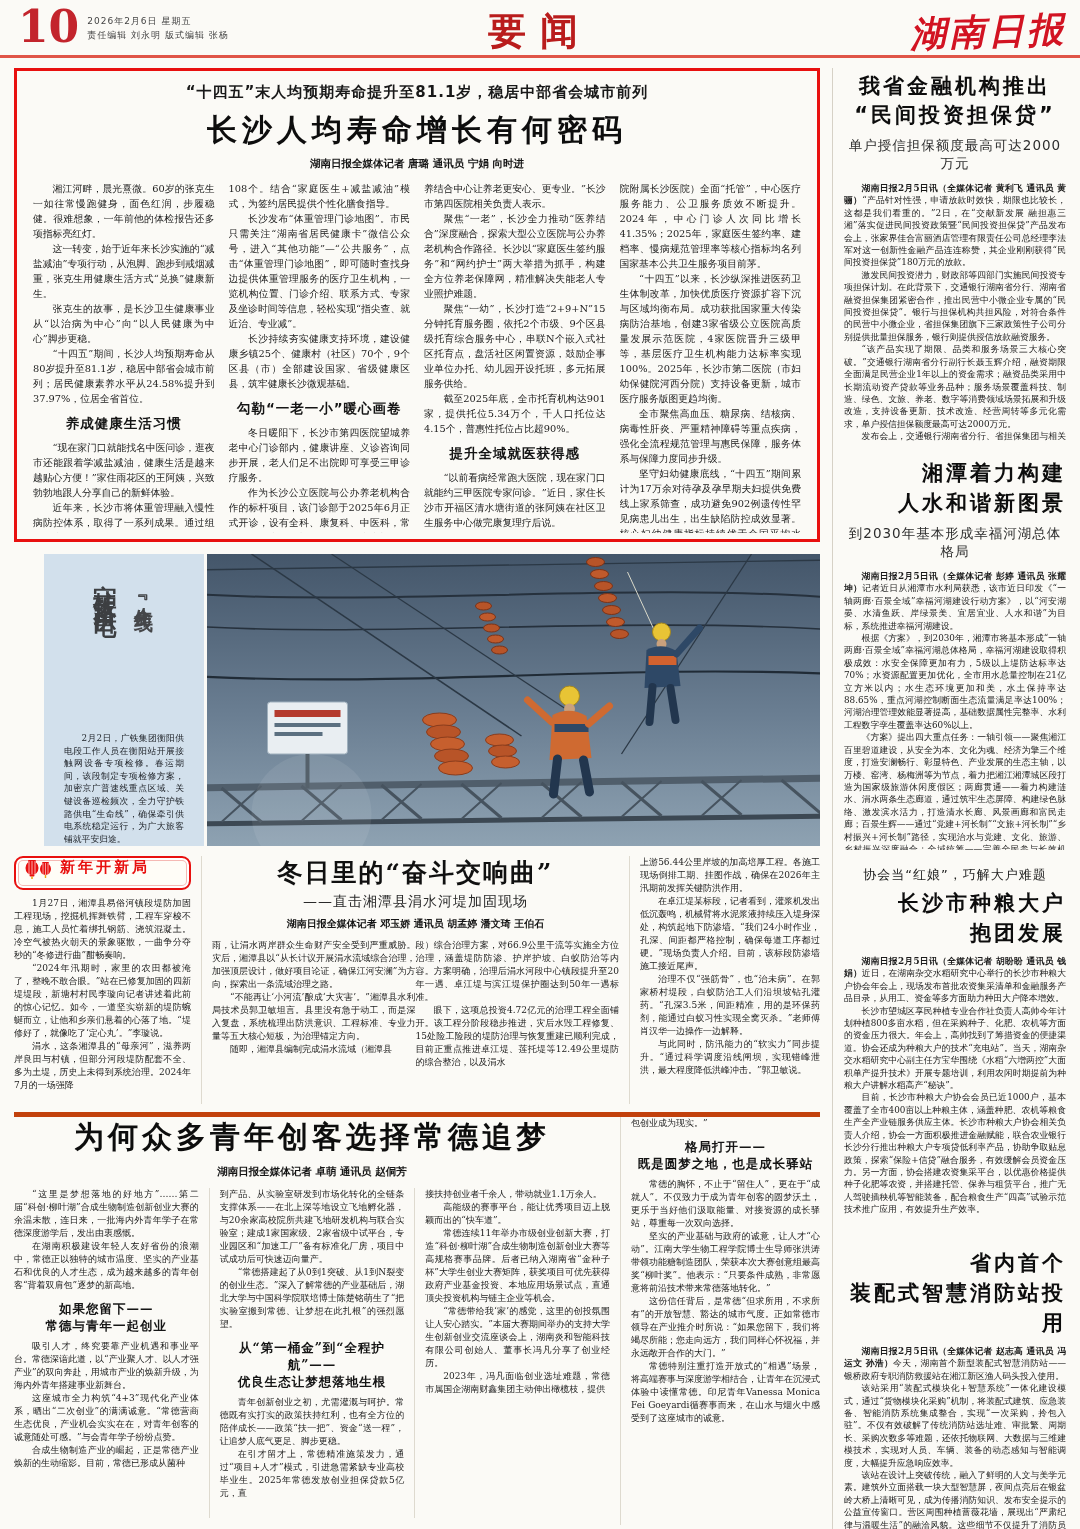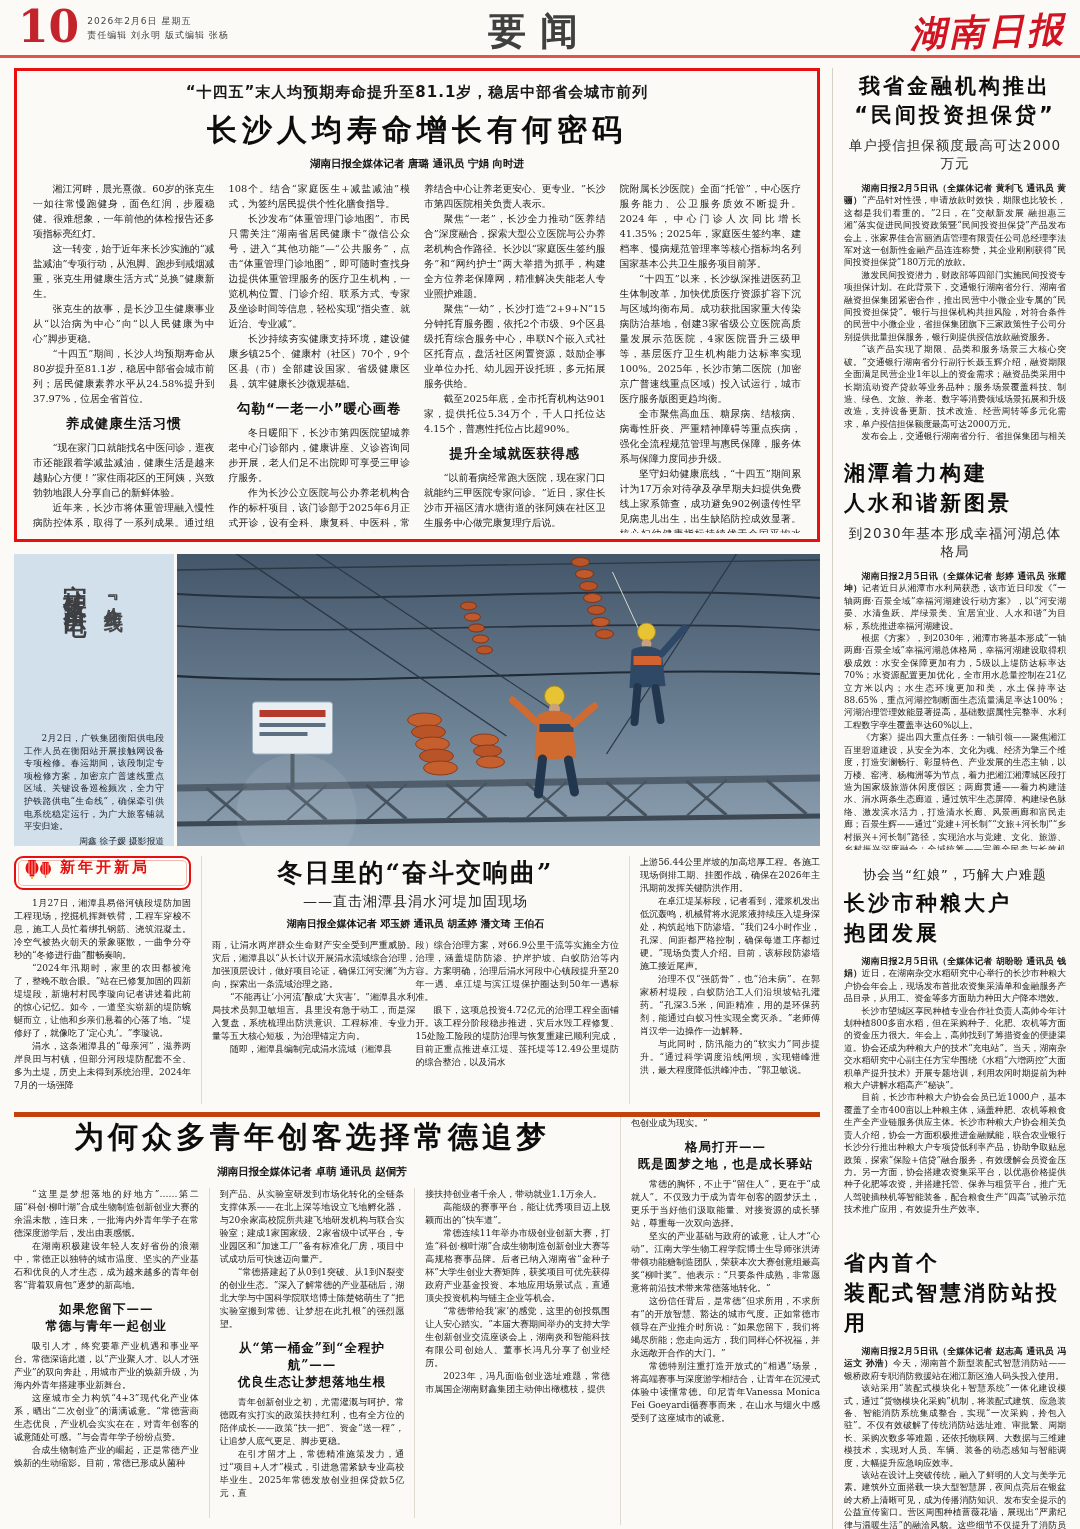"要闻" .hd-center { color: #404040 -> #b91c1c }
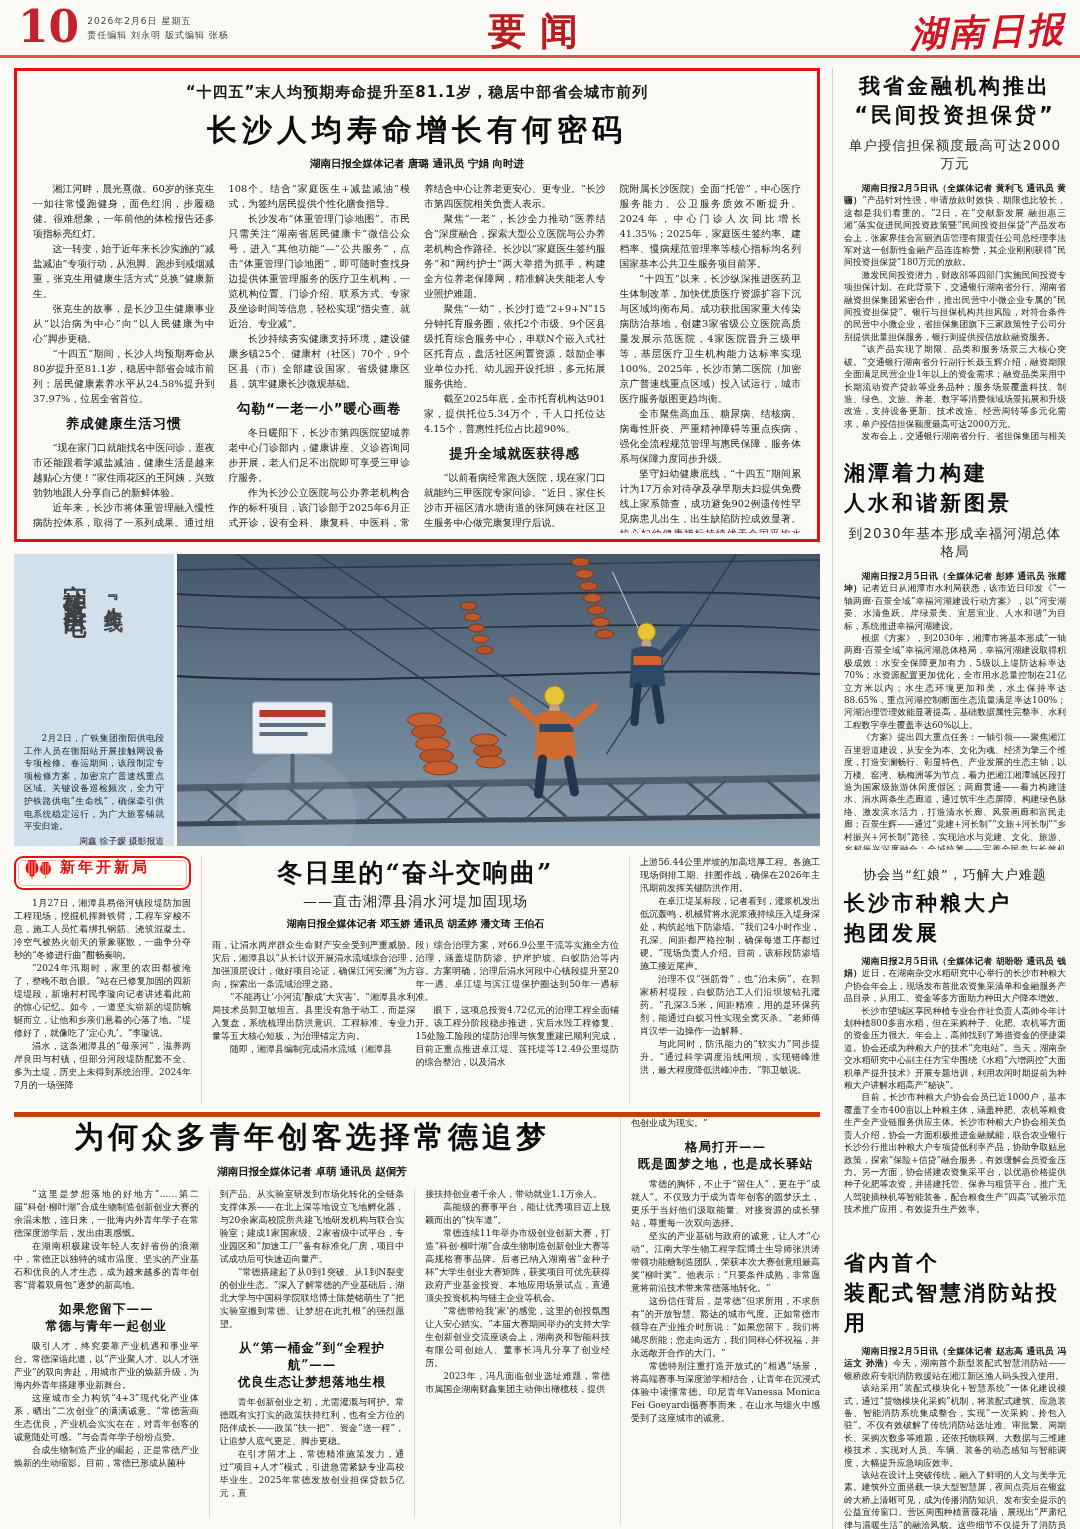"“十四五”以来，长沙纵深推进医药卫生体制改革，加快优质医疗资源扩容下沉与区域均衡" p { text: 加密京广普速线重点区域）投入试运行 -> 市妇幼保健院河西分院）支持设备更新 }
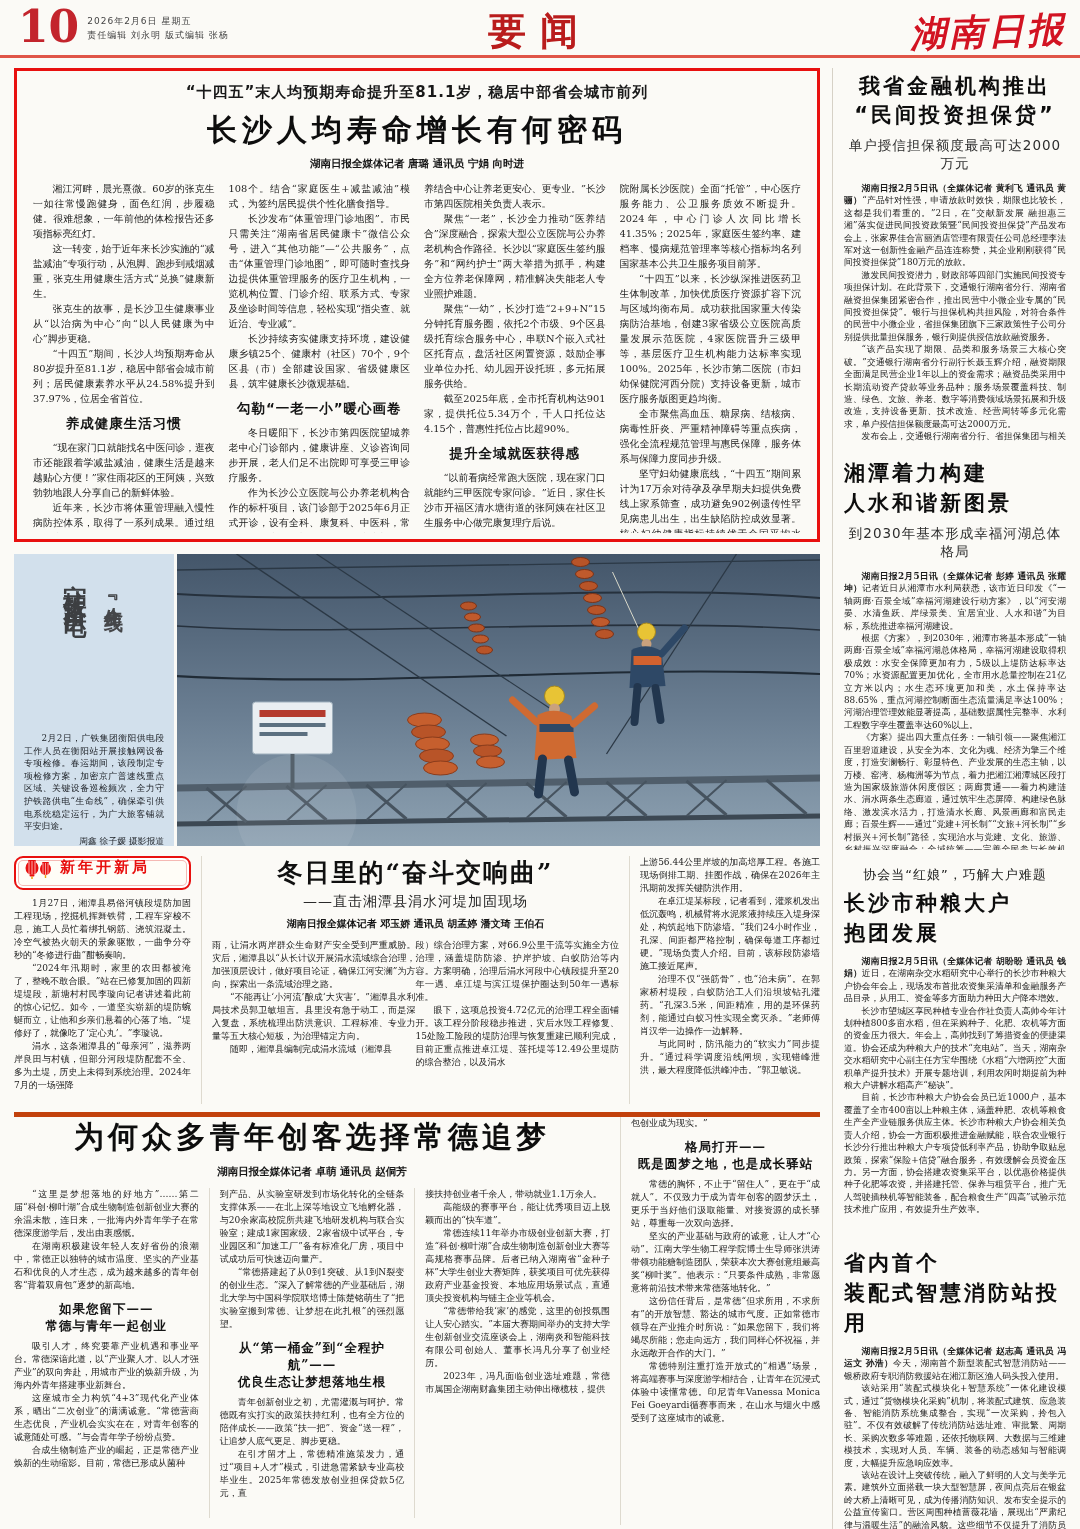"湘潭着力构建" .rh-serif { text-align: left -> right }
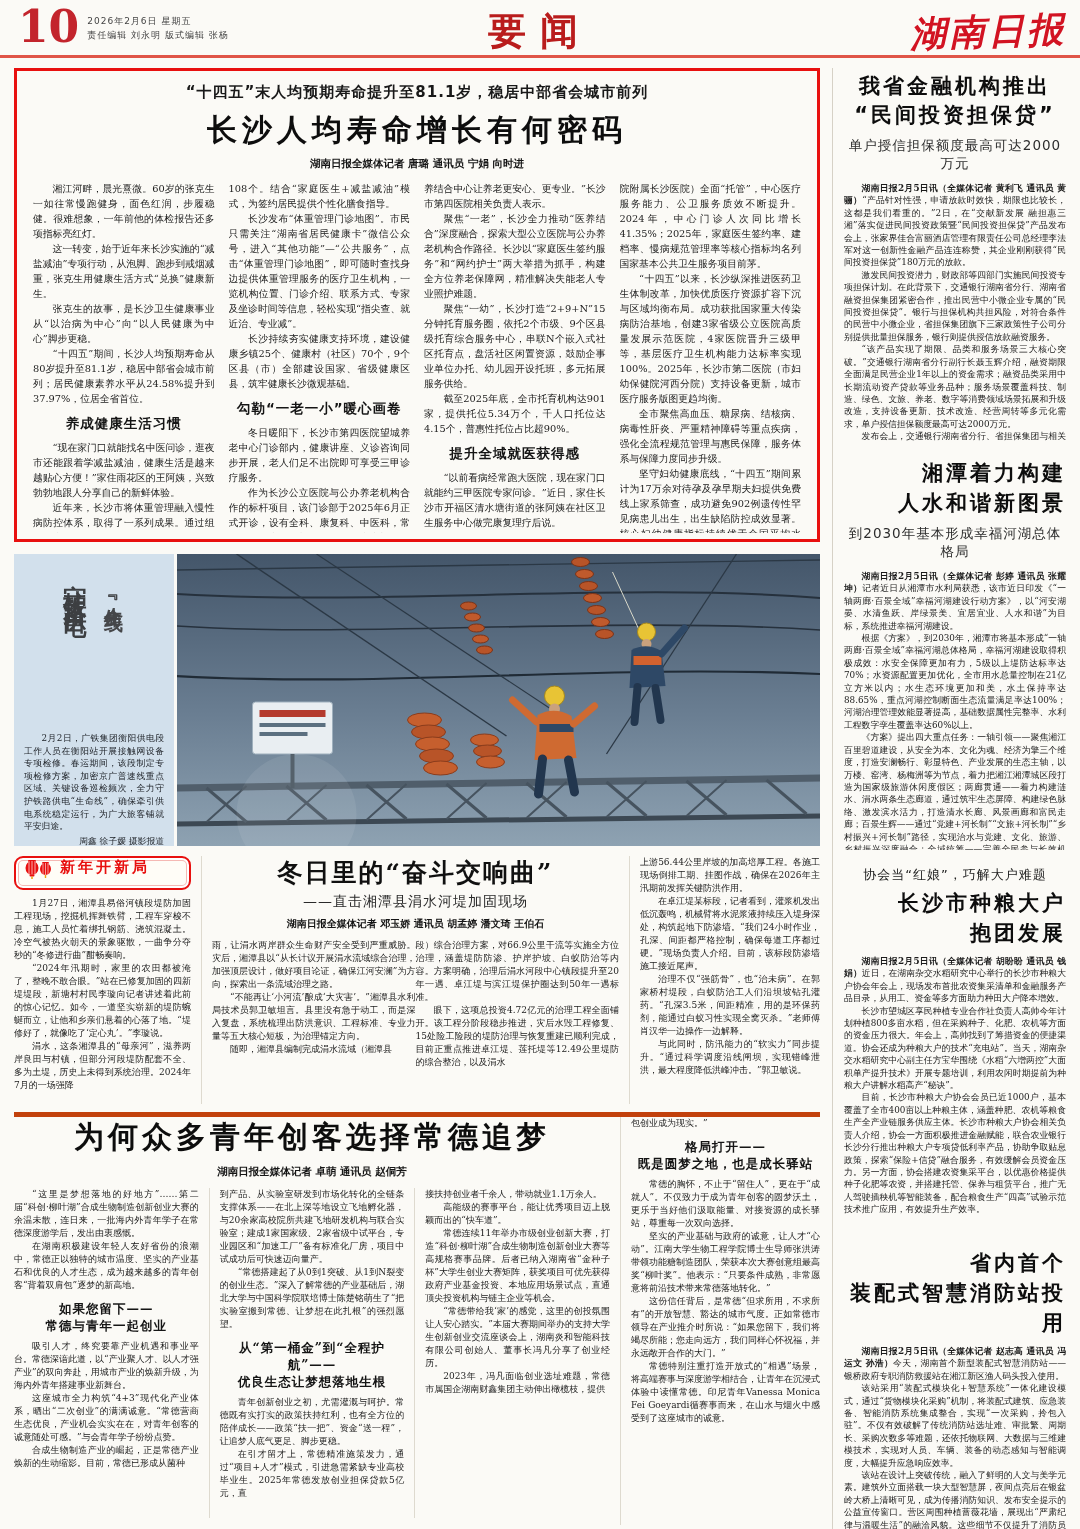"2月2日，广铁集团衡阳供电段工作人员在衡阳站开展接触网设备专项检修。春运期间，该" .cap-panel { margin-left: none -> 30px; padding: 12px 10px 8px -> 12px 20px 8px }
